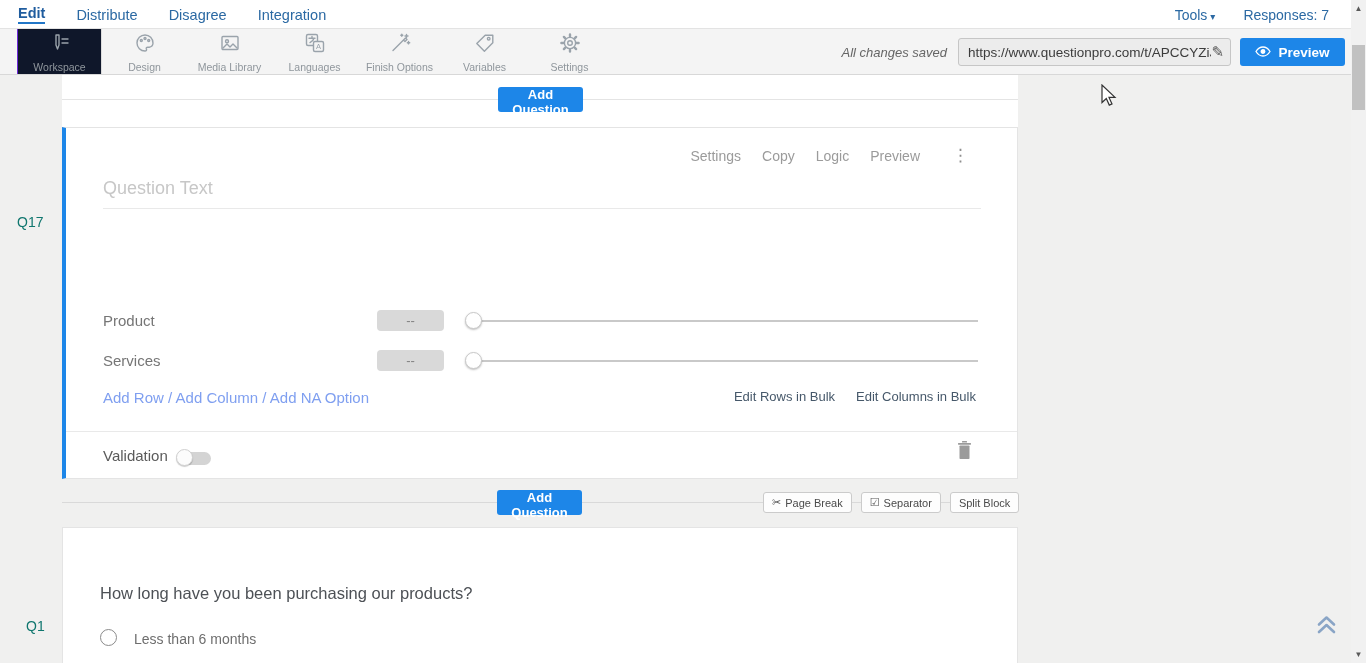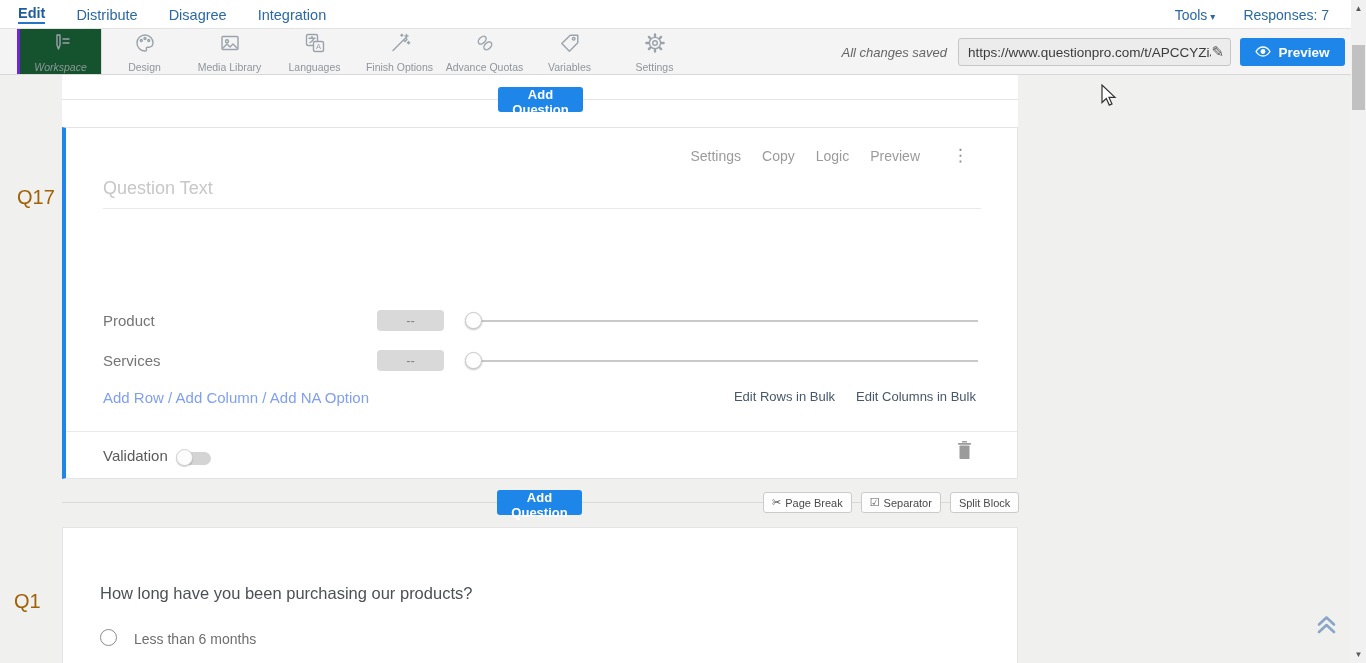"Workspace" .tb-item.active { background: #14532d -> #0f172a; border-left: 3px solid #6d28d9 -> 1px solid #6d28d9; font-style: italic -> none }
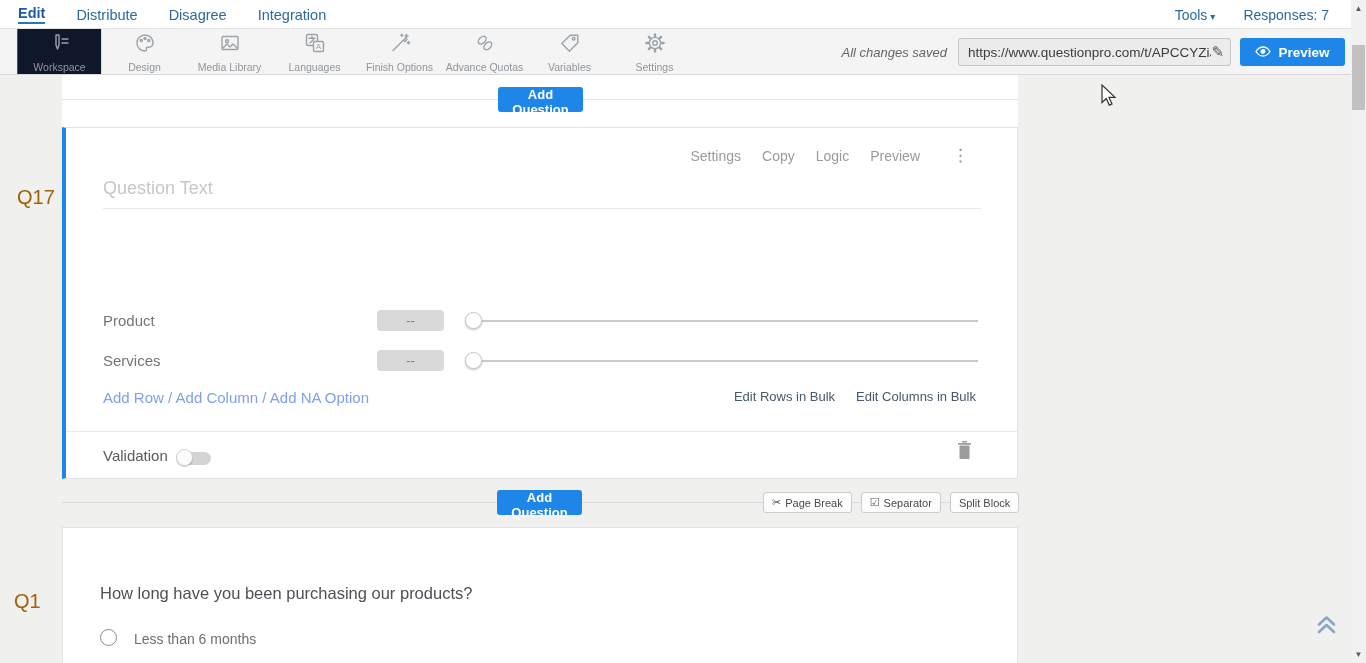"Advance Quotas" div.tb-item { html: <div> <span> <svg> <ellipse></ellipse> <ellipse></ellipse> </svg> </span> <span>Advance Quotas</span> </div> -> none }
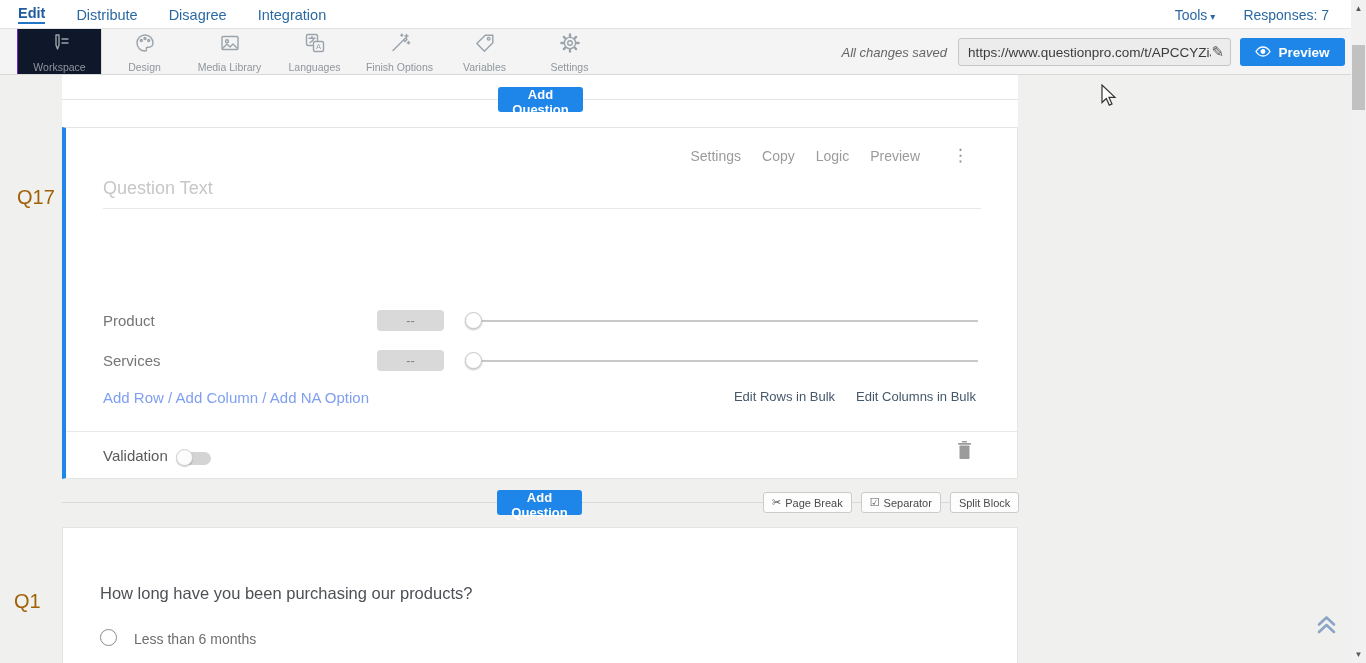"Q17" .q-side-label { color: #a16207 -> #0f766e; font-size: 20px -> 14px; margin-top: none -> 28px }
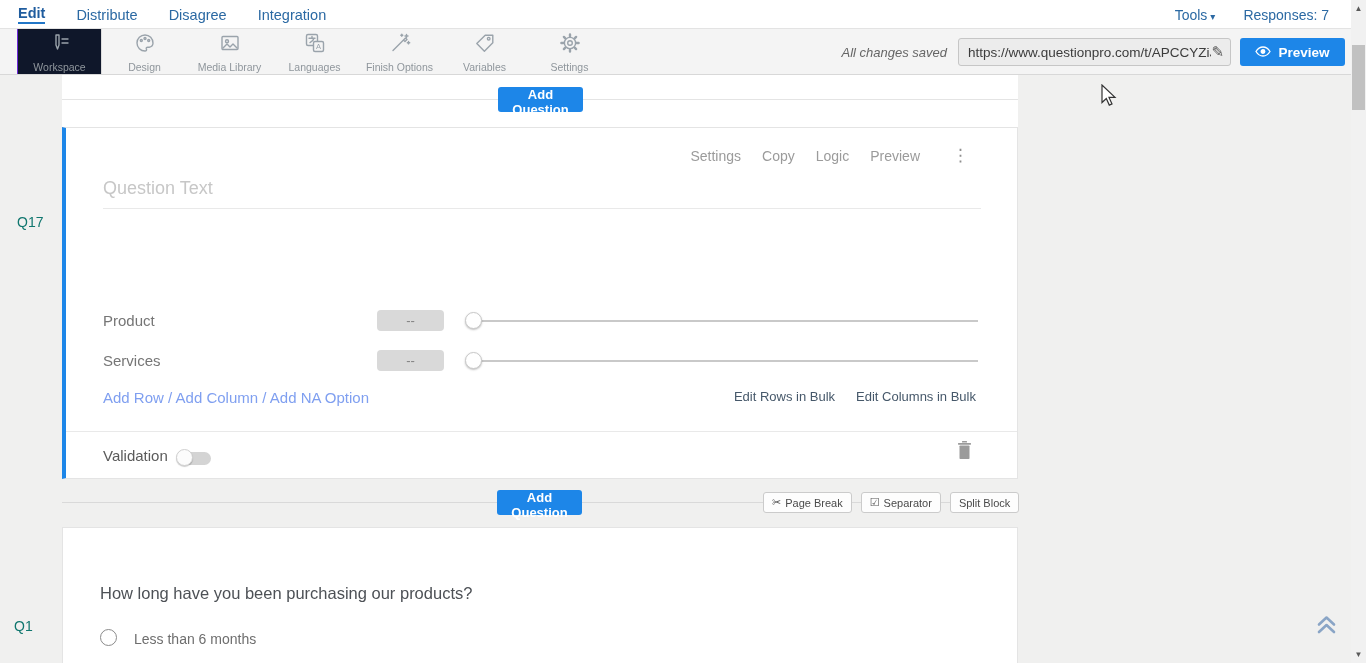"Q1" span.q-side-label { left: 14px -> 26px }
